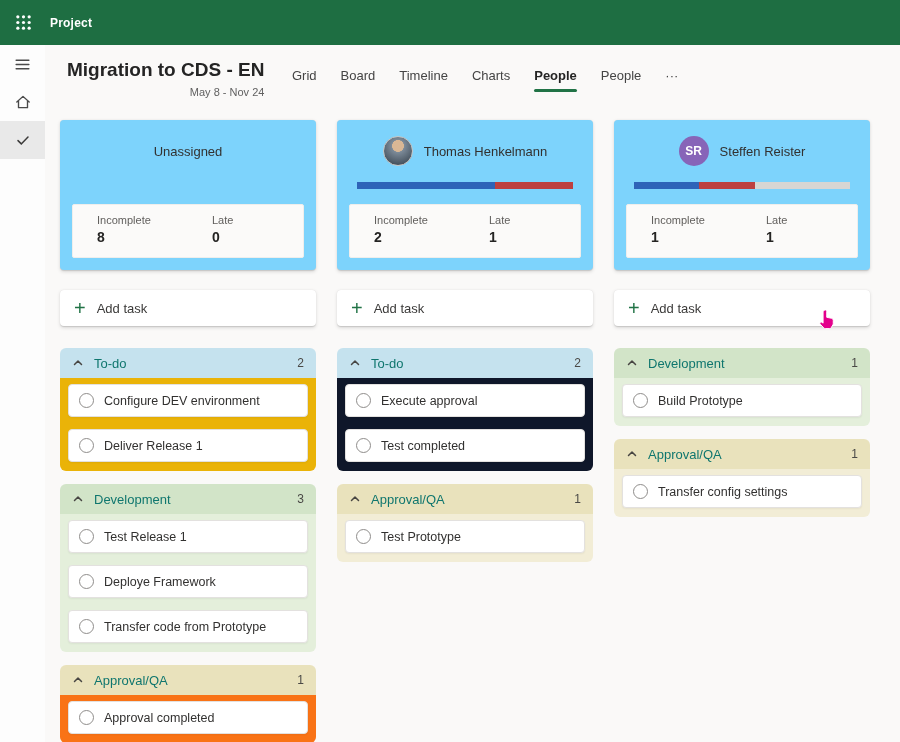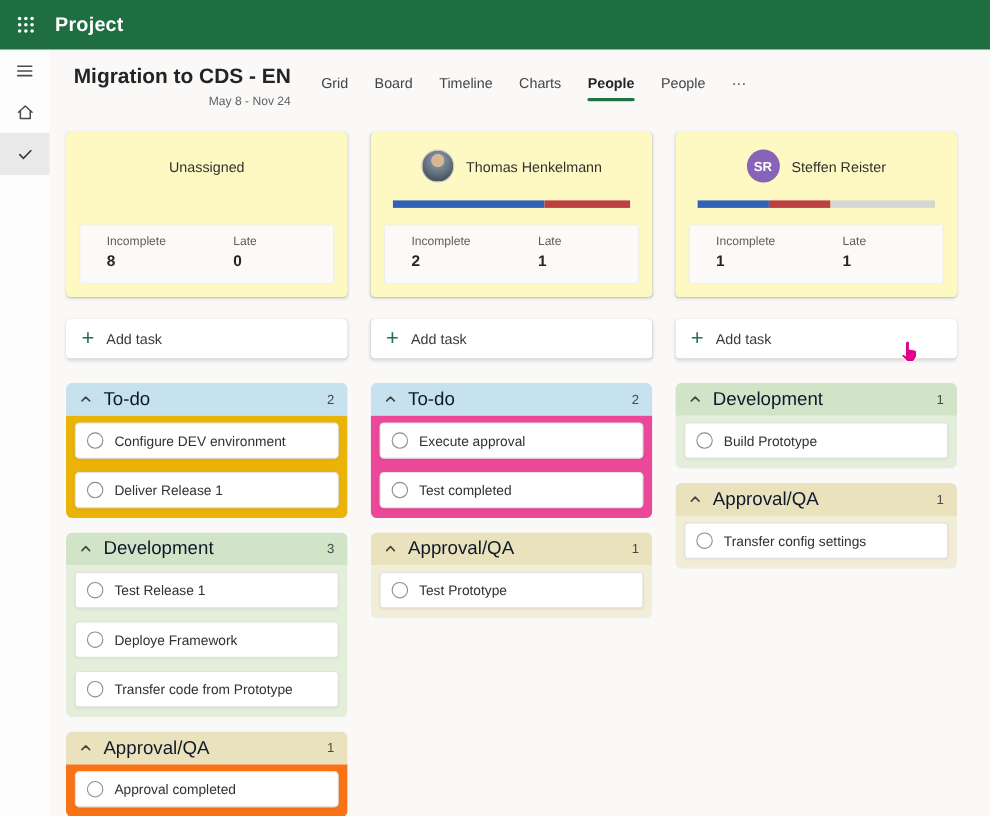"Project" .app-title { font-size: 18px -> 12px }
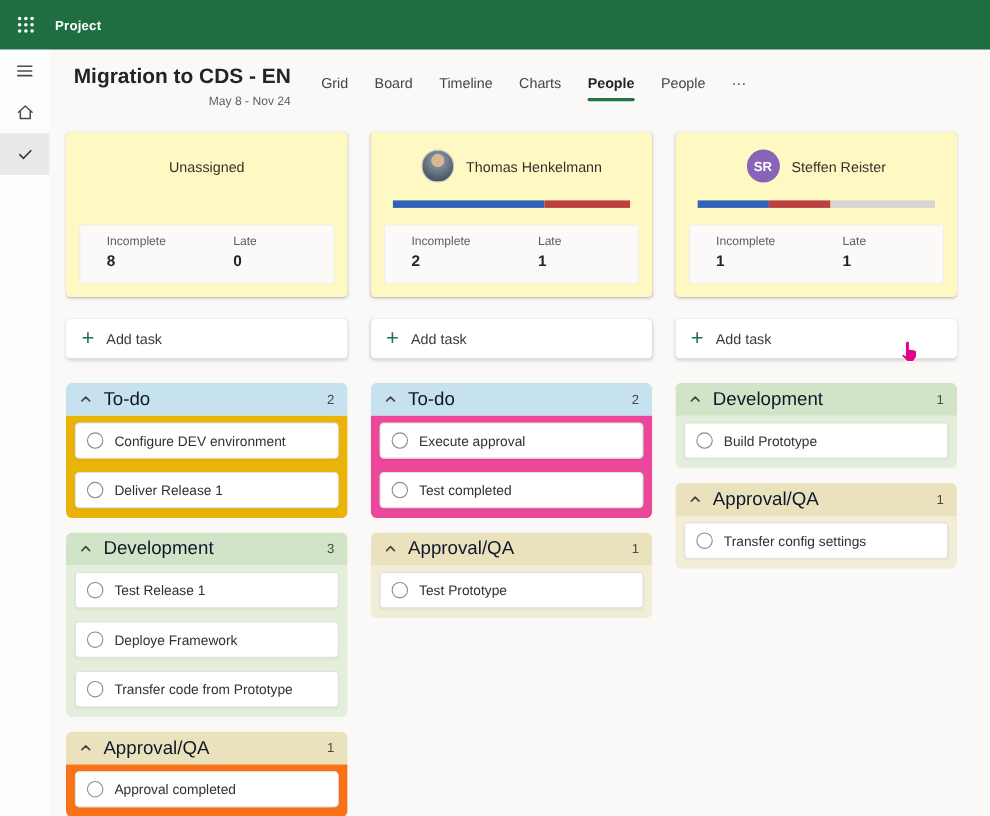"Unassigned" .person-card { background: #fef9c3 -> #7dd3fc }
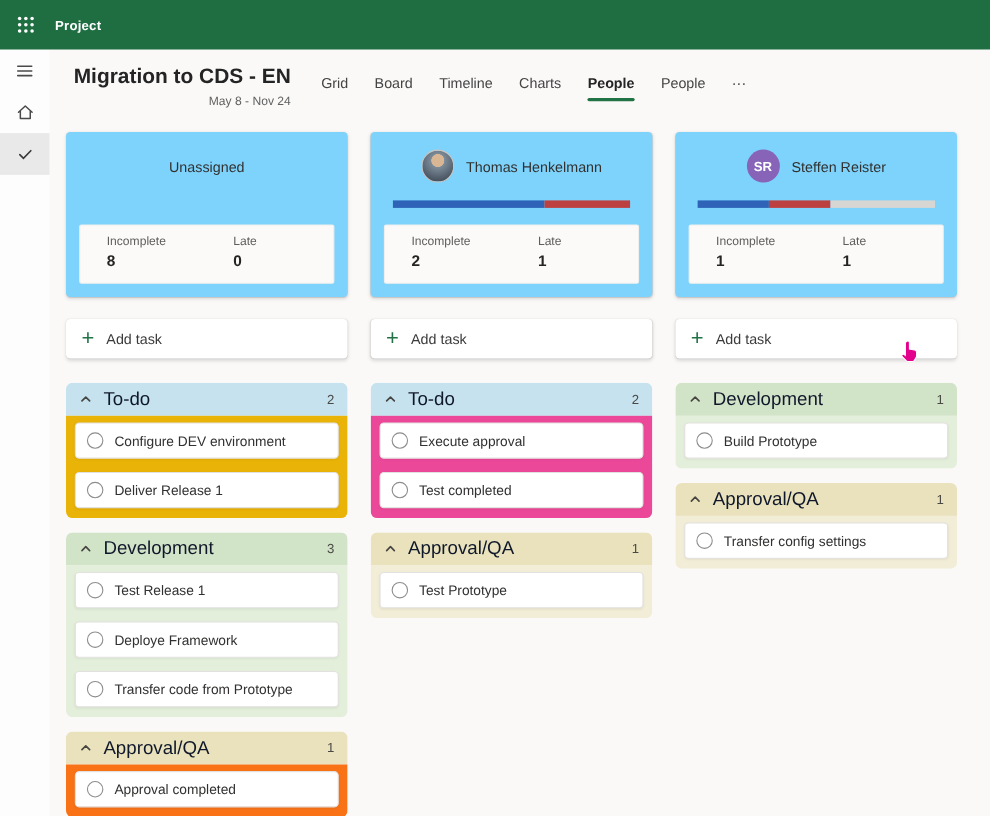"To-do" .bucket-name { color: #0f172a -> #0f766e; font-size: 17px -> 13px }
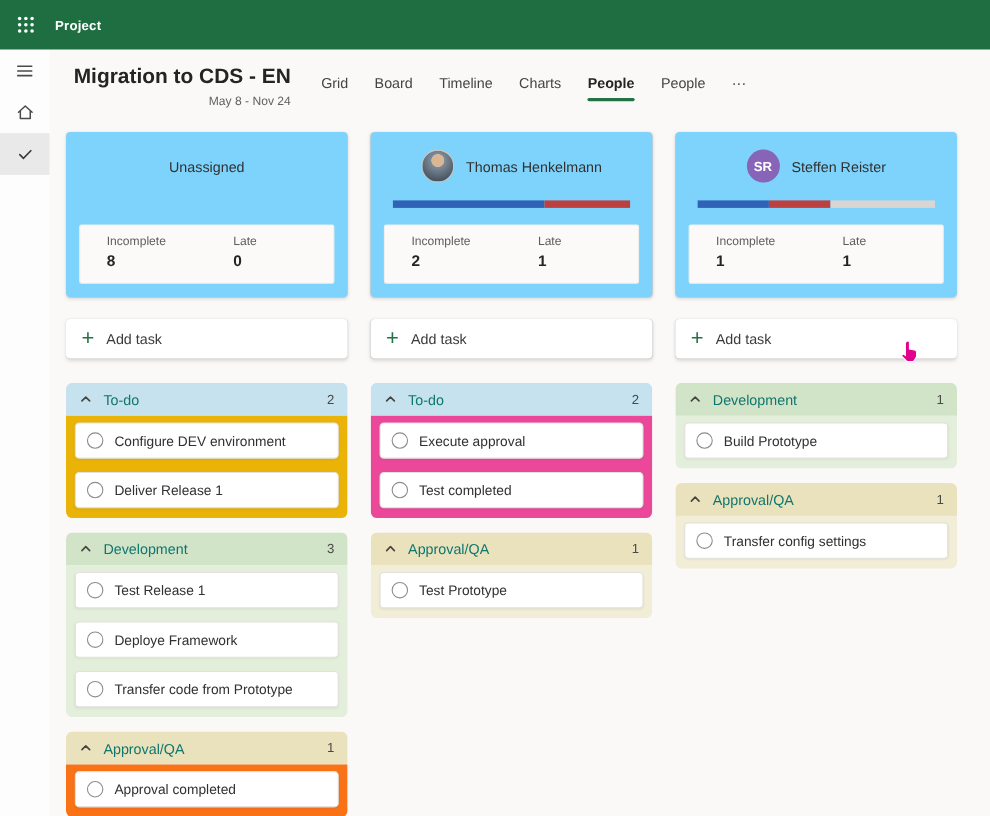"Execute approval" div.bucket-body { background: #ec4899 -> #0f172a }
